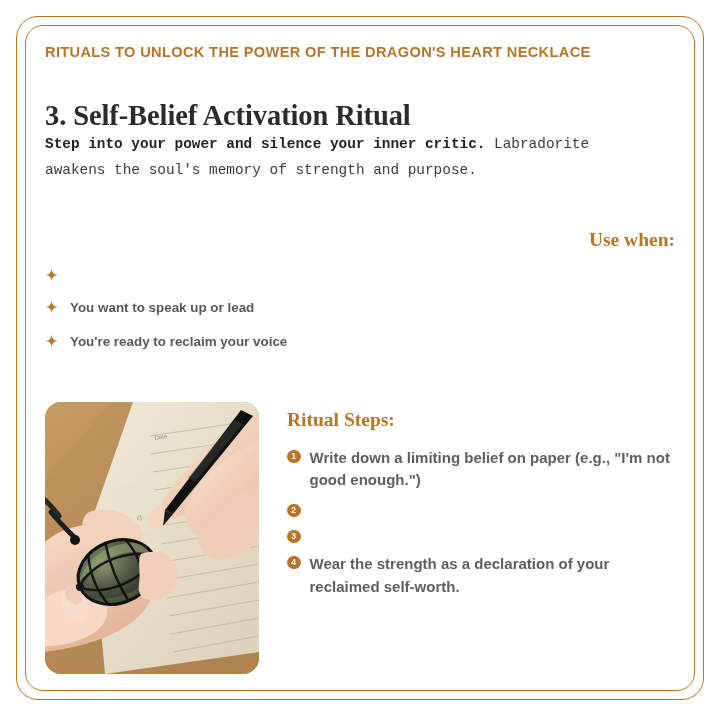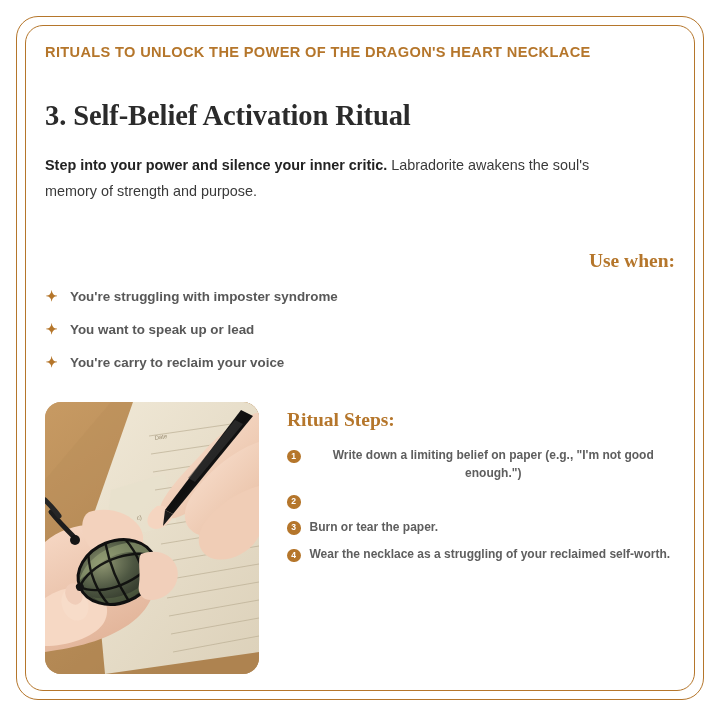"Step into your power and" .lede { font-family: none -> Liberation Mono, monospace; margin-top: 21px -> none }
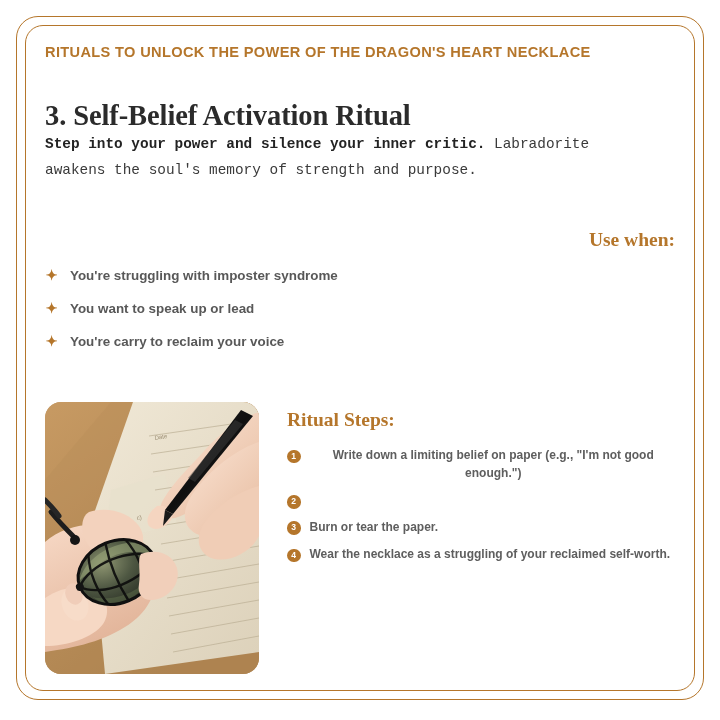"You're struggling with imposter syndrome" span { html: <span>You're struggling with imposter syndrome</span> -> none }
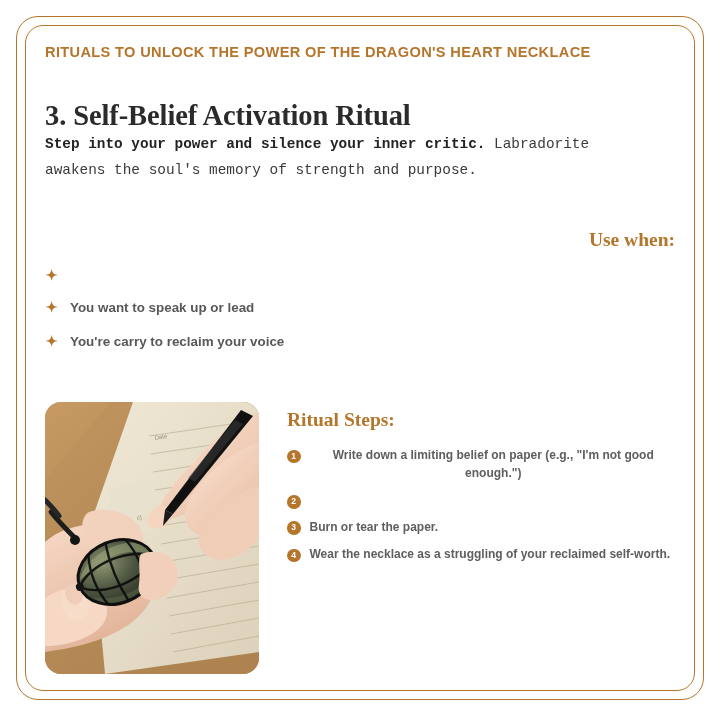"You're carry to reclaim your" span { text: carry -> ready }
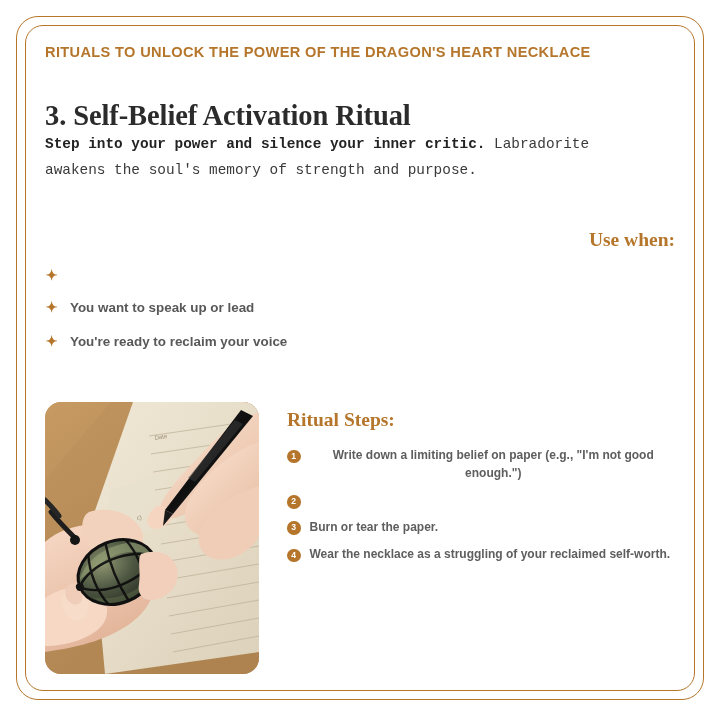"Write down a limiting belief" .step-body { font-size: 12px -> 15px; text-align: center -> none }
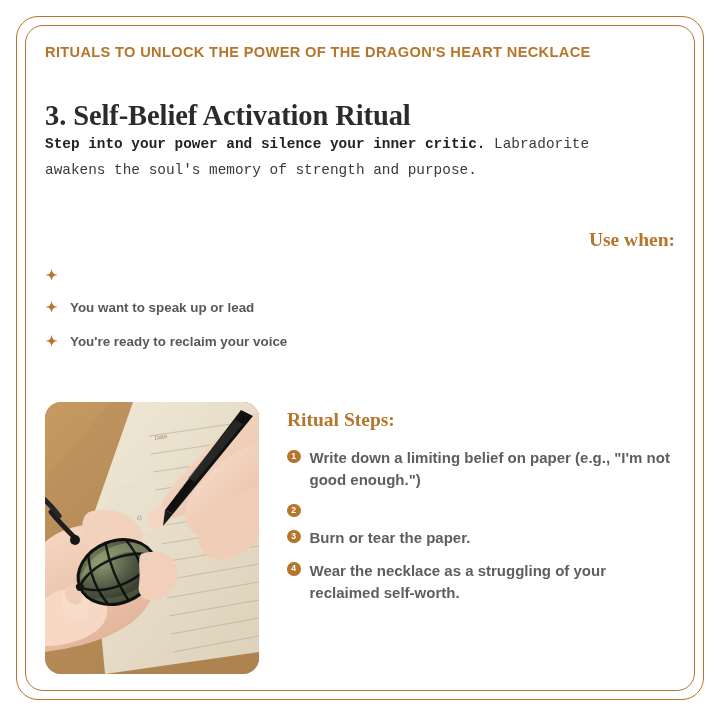"Burn or tear the paper." span.step-body { html: <span>Burn or tear the paper.</span> -> none }
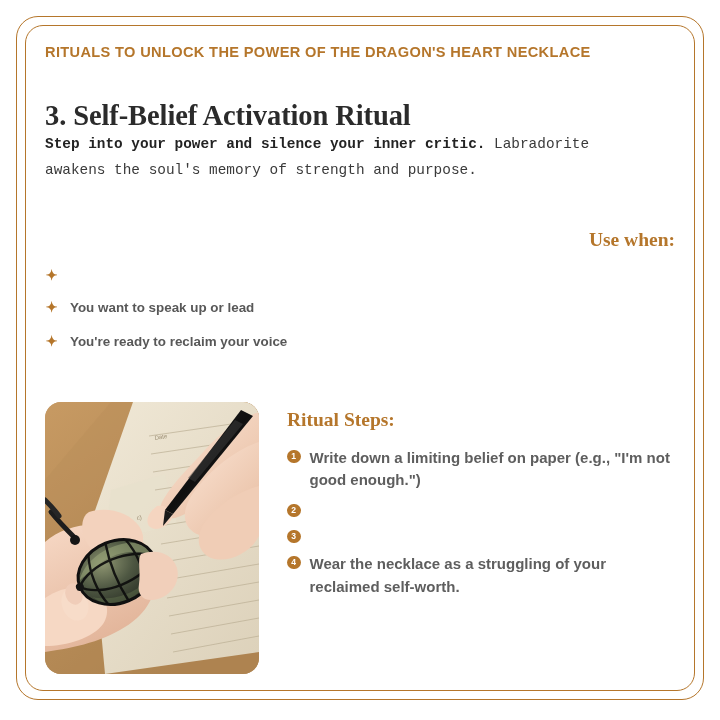"Wear the necklace as a" span.step-body { text: necklace as a struggling -> strength as a declaration }
